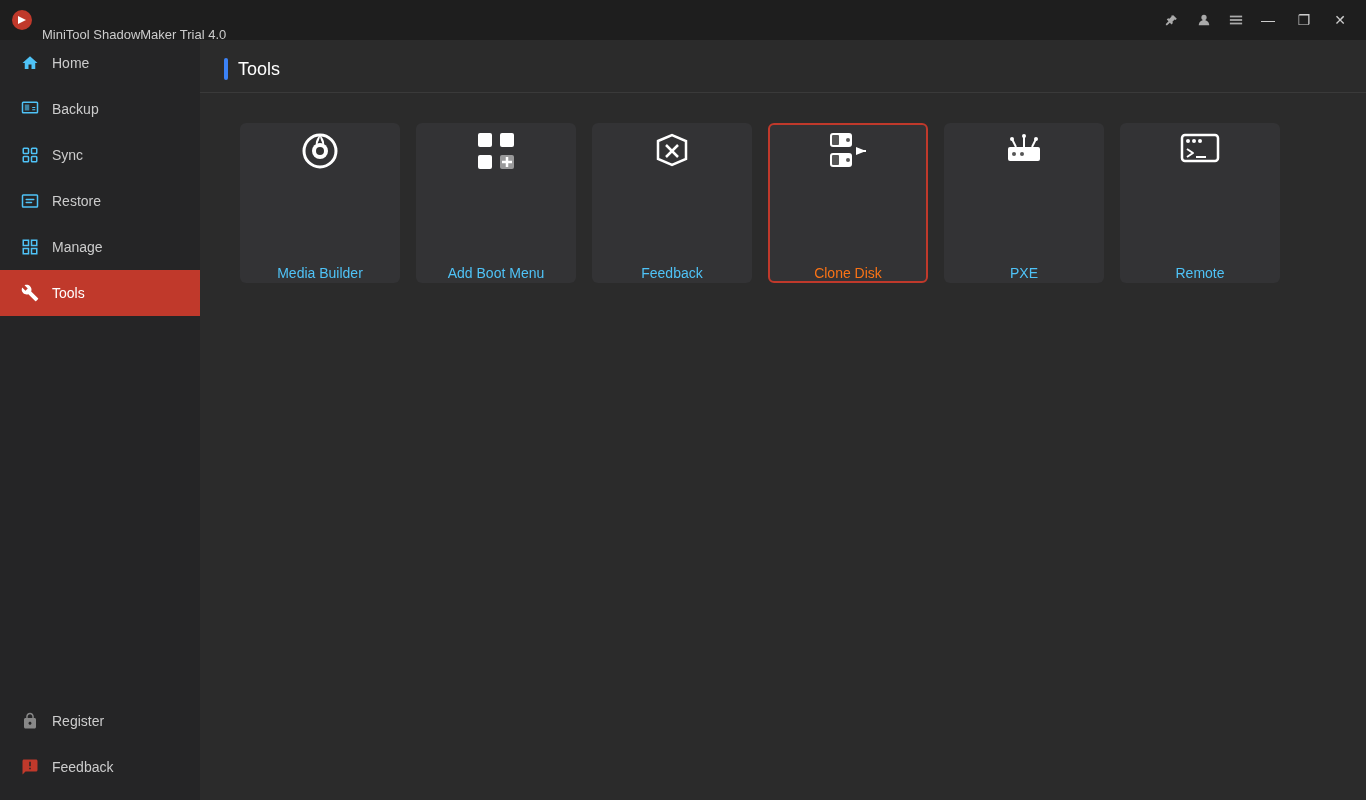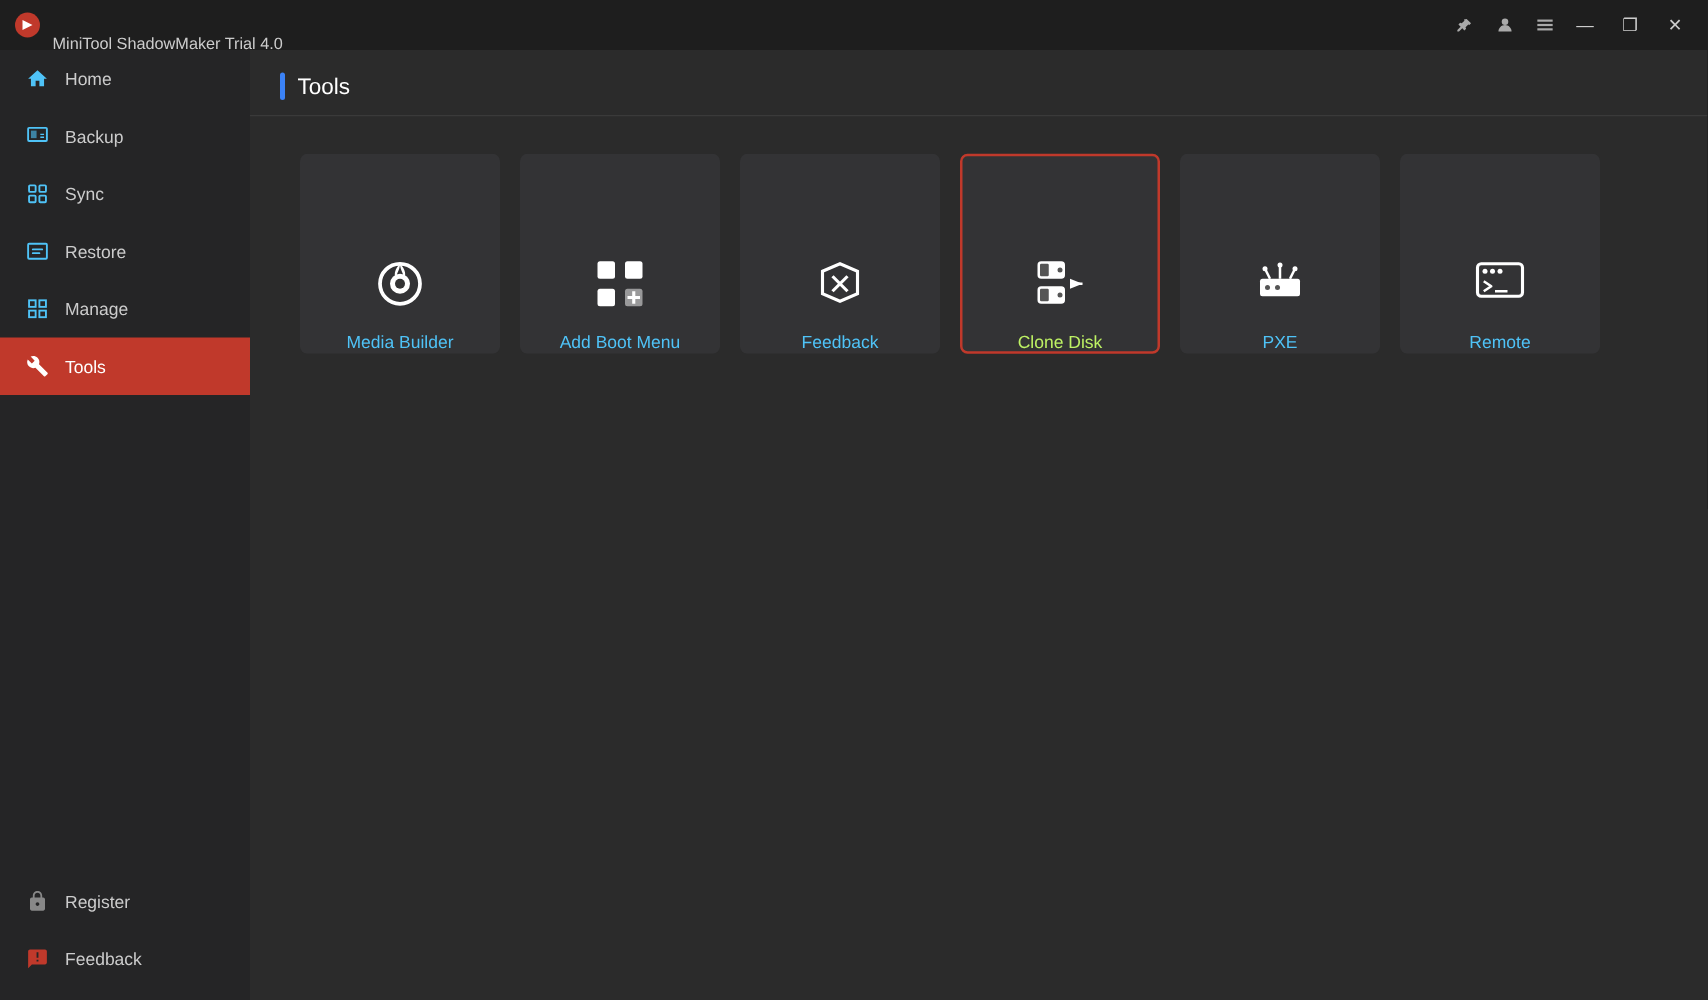"Media Builder" .tool-card { justify-content: flex-end -> space-between }
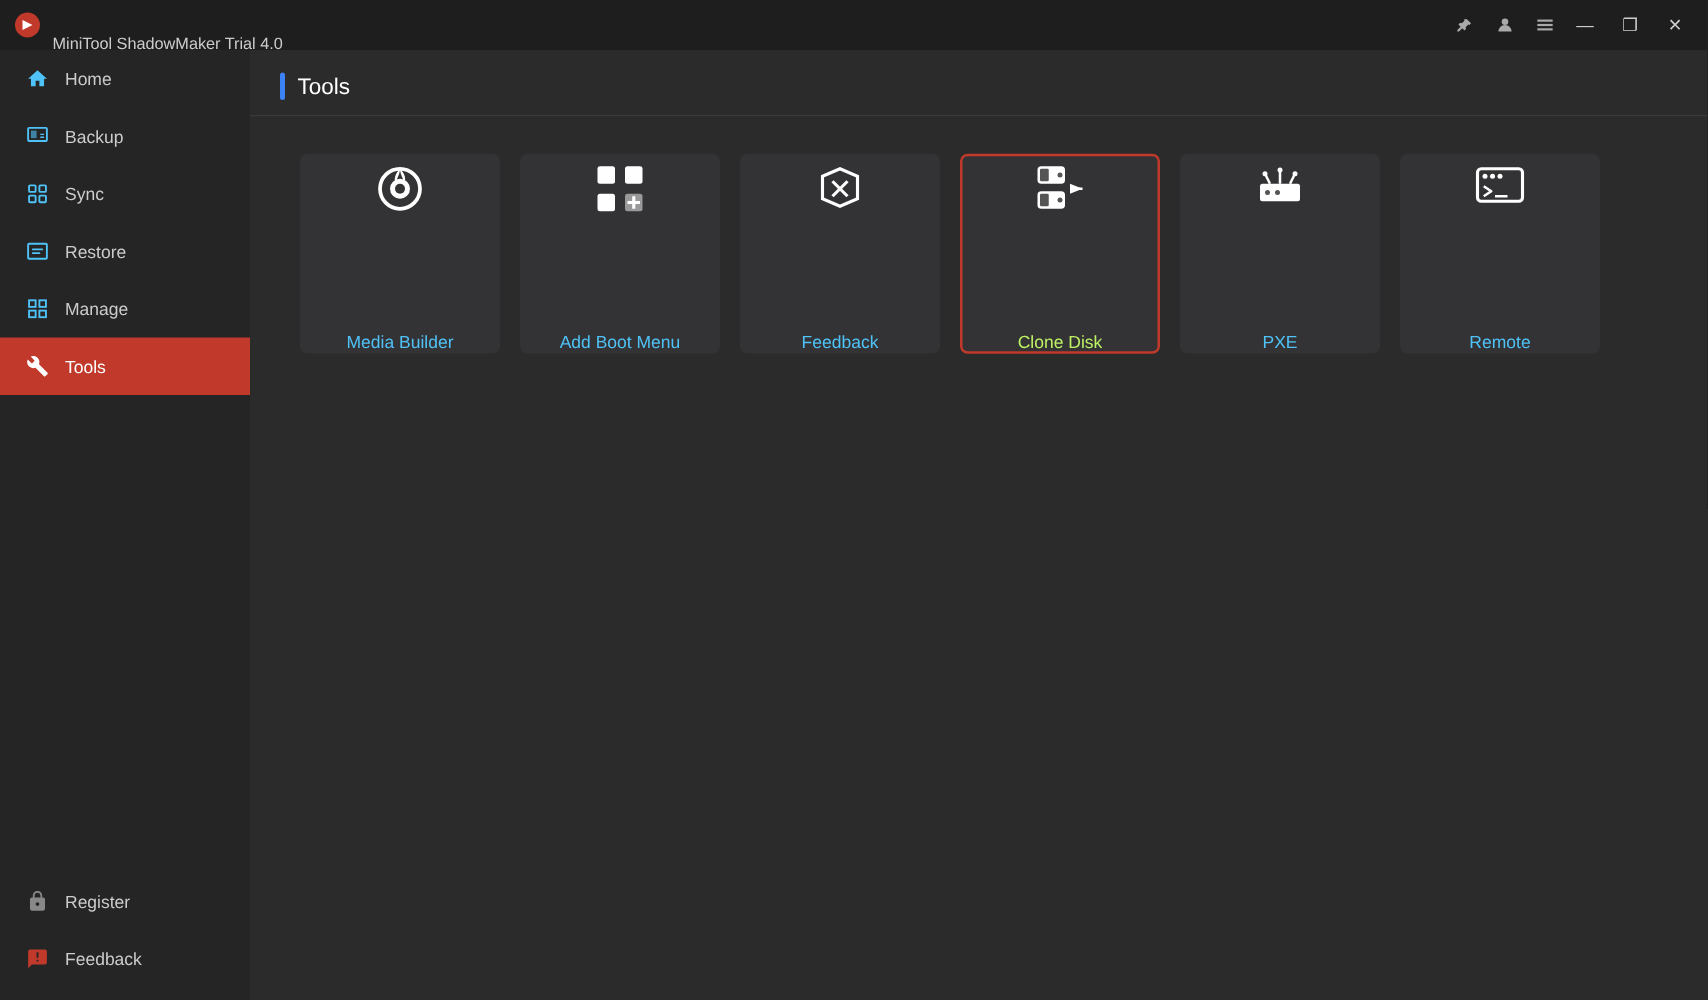"Clone Disk" .tool-card.selected .tool-card-label { color: #bef264 -> #f97316 }
